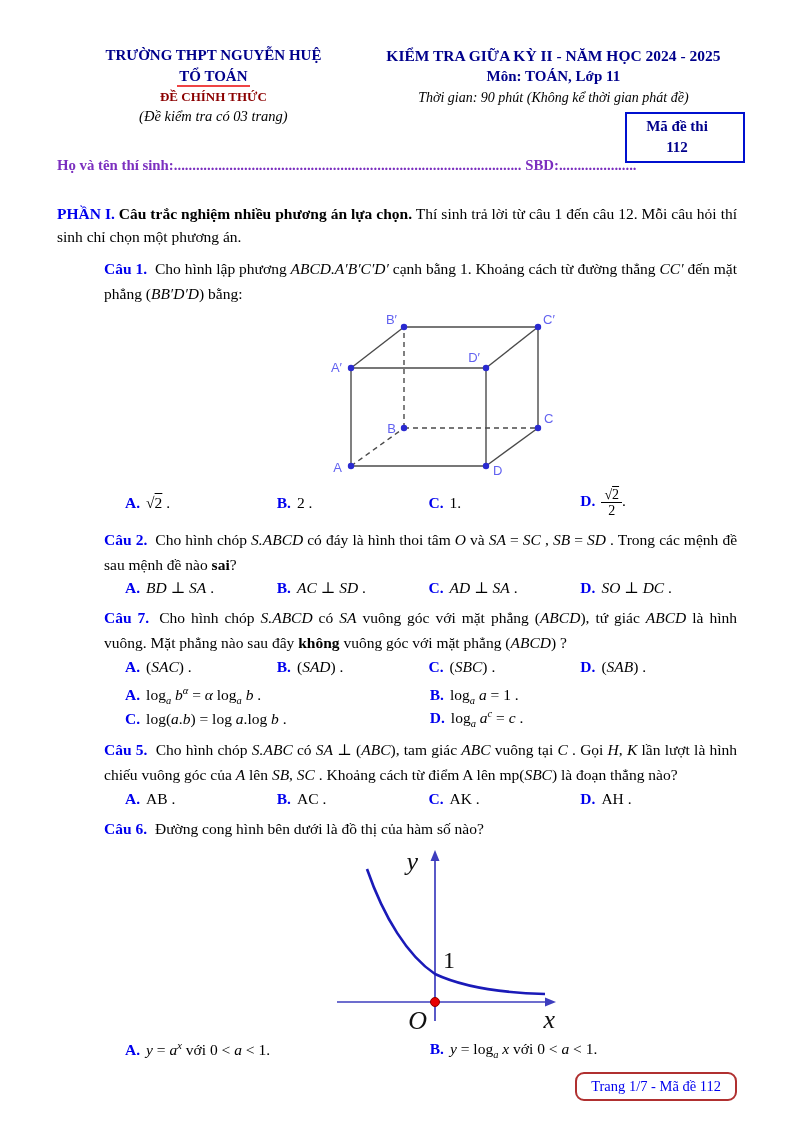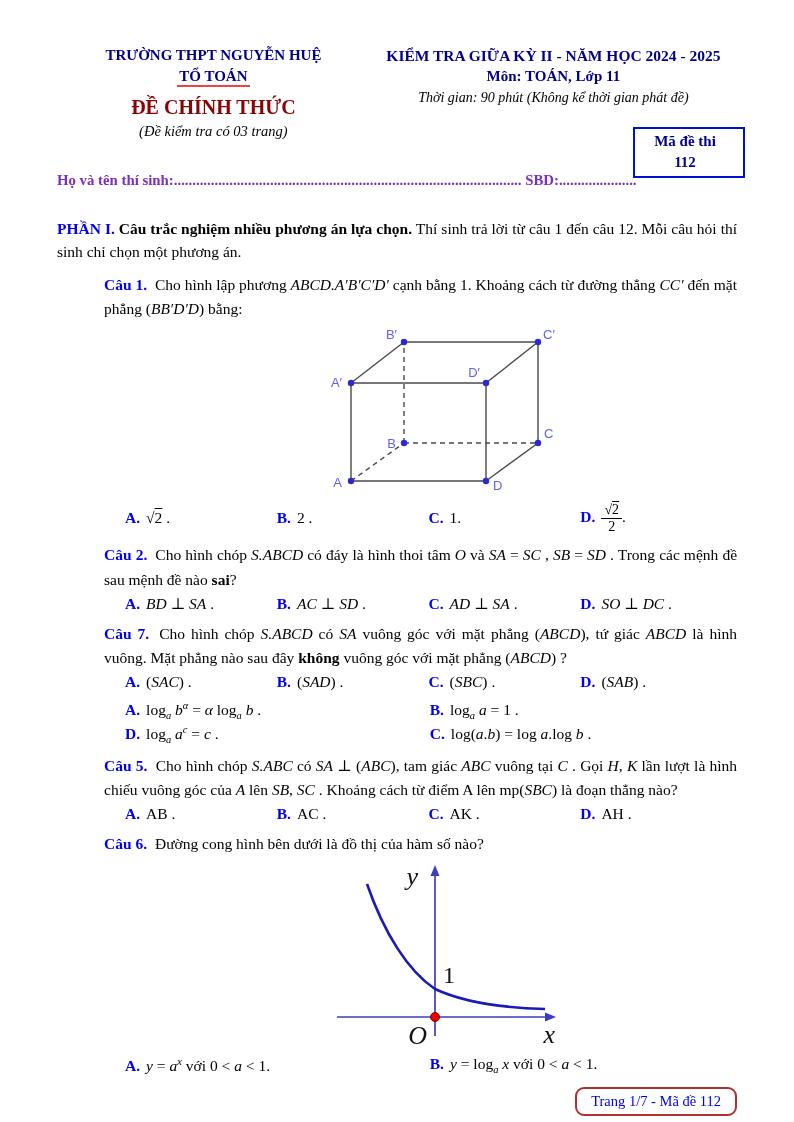"ĐỀ CHÍNH THỨC" .official { font-size: 20px -> 13px; margin-top: 7px -> 1px }
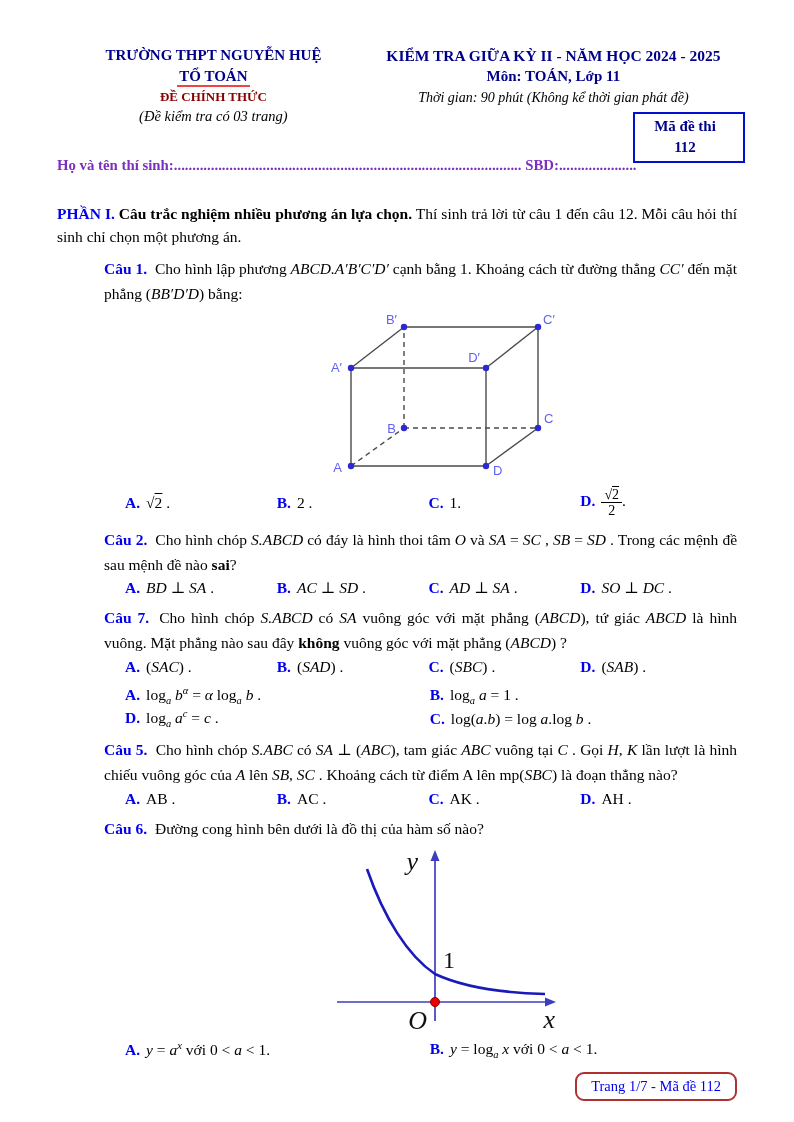"Mã đề thi" .code-box { padding: 2px 10px 3px 2px -> 2px 18px 3px 2px }
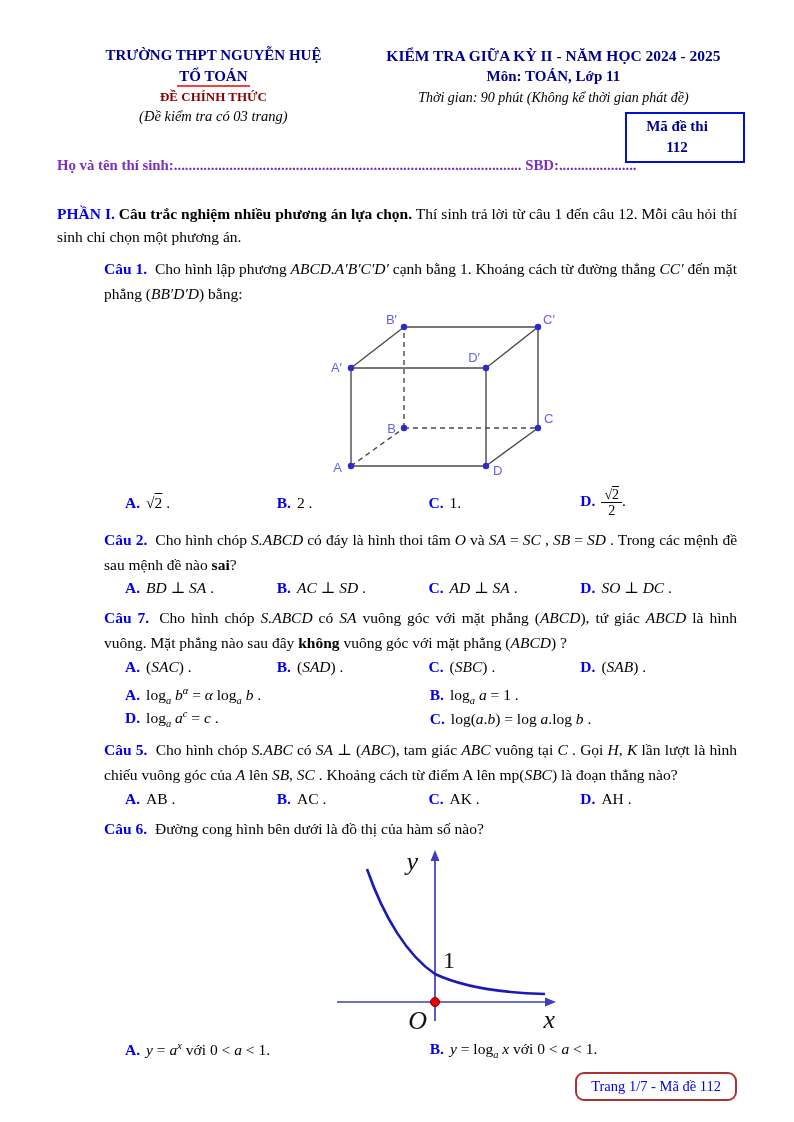"D. loga ac = c" div.opt { order: before "C. log(a.b) = log a.log" -> after "C. log(a.b) = log a.log" }
